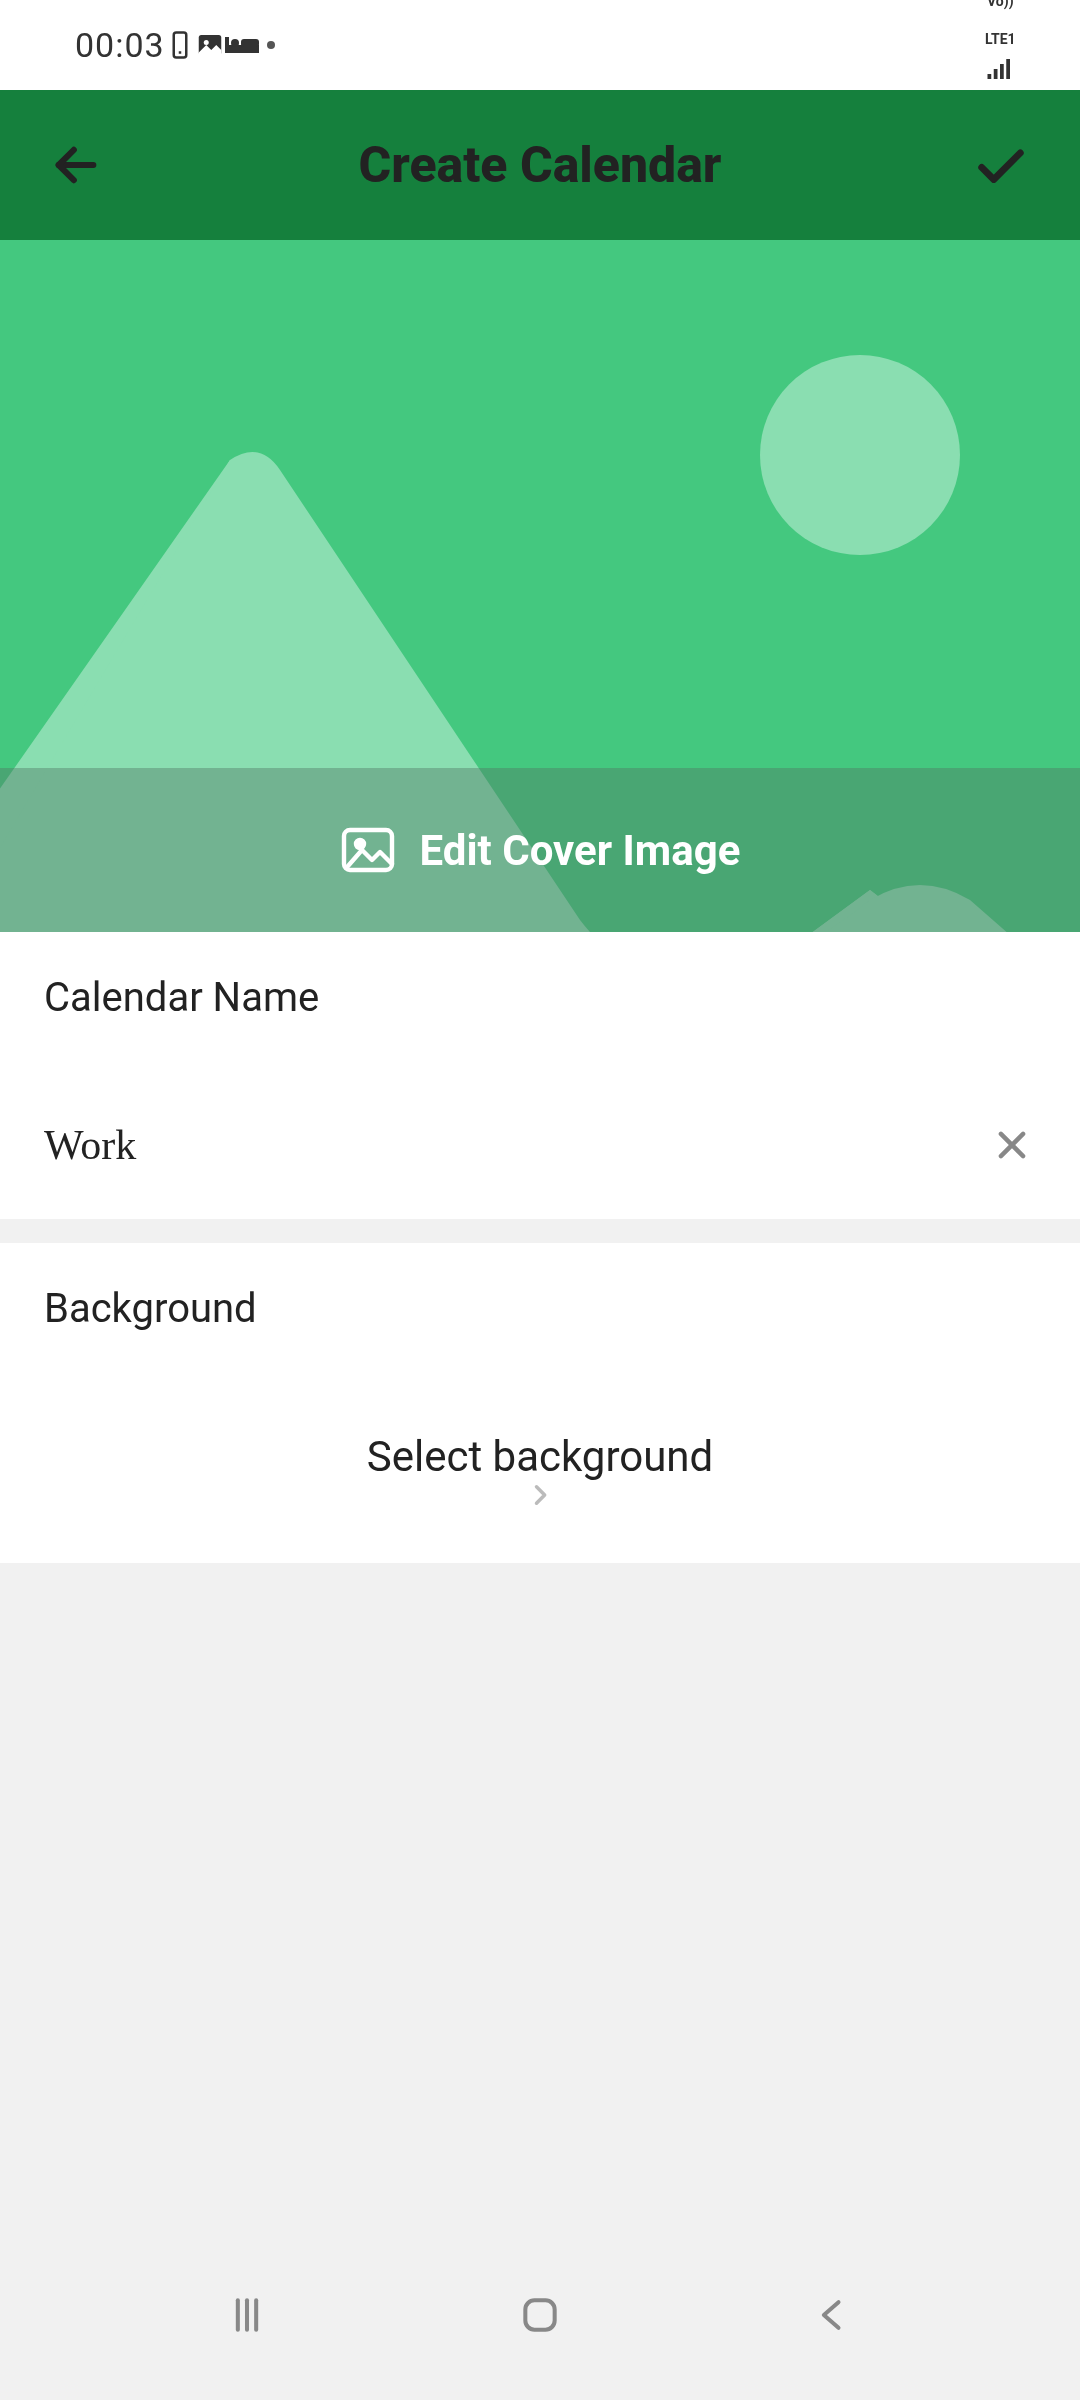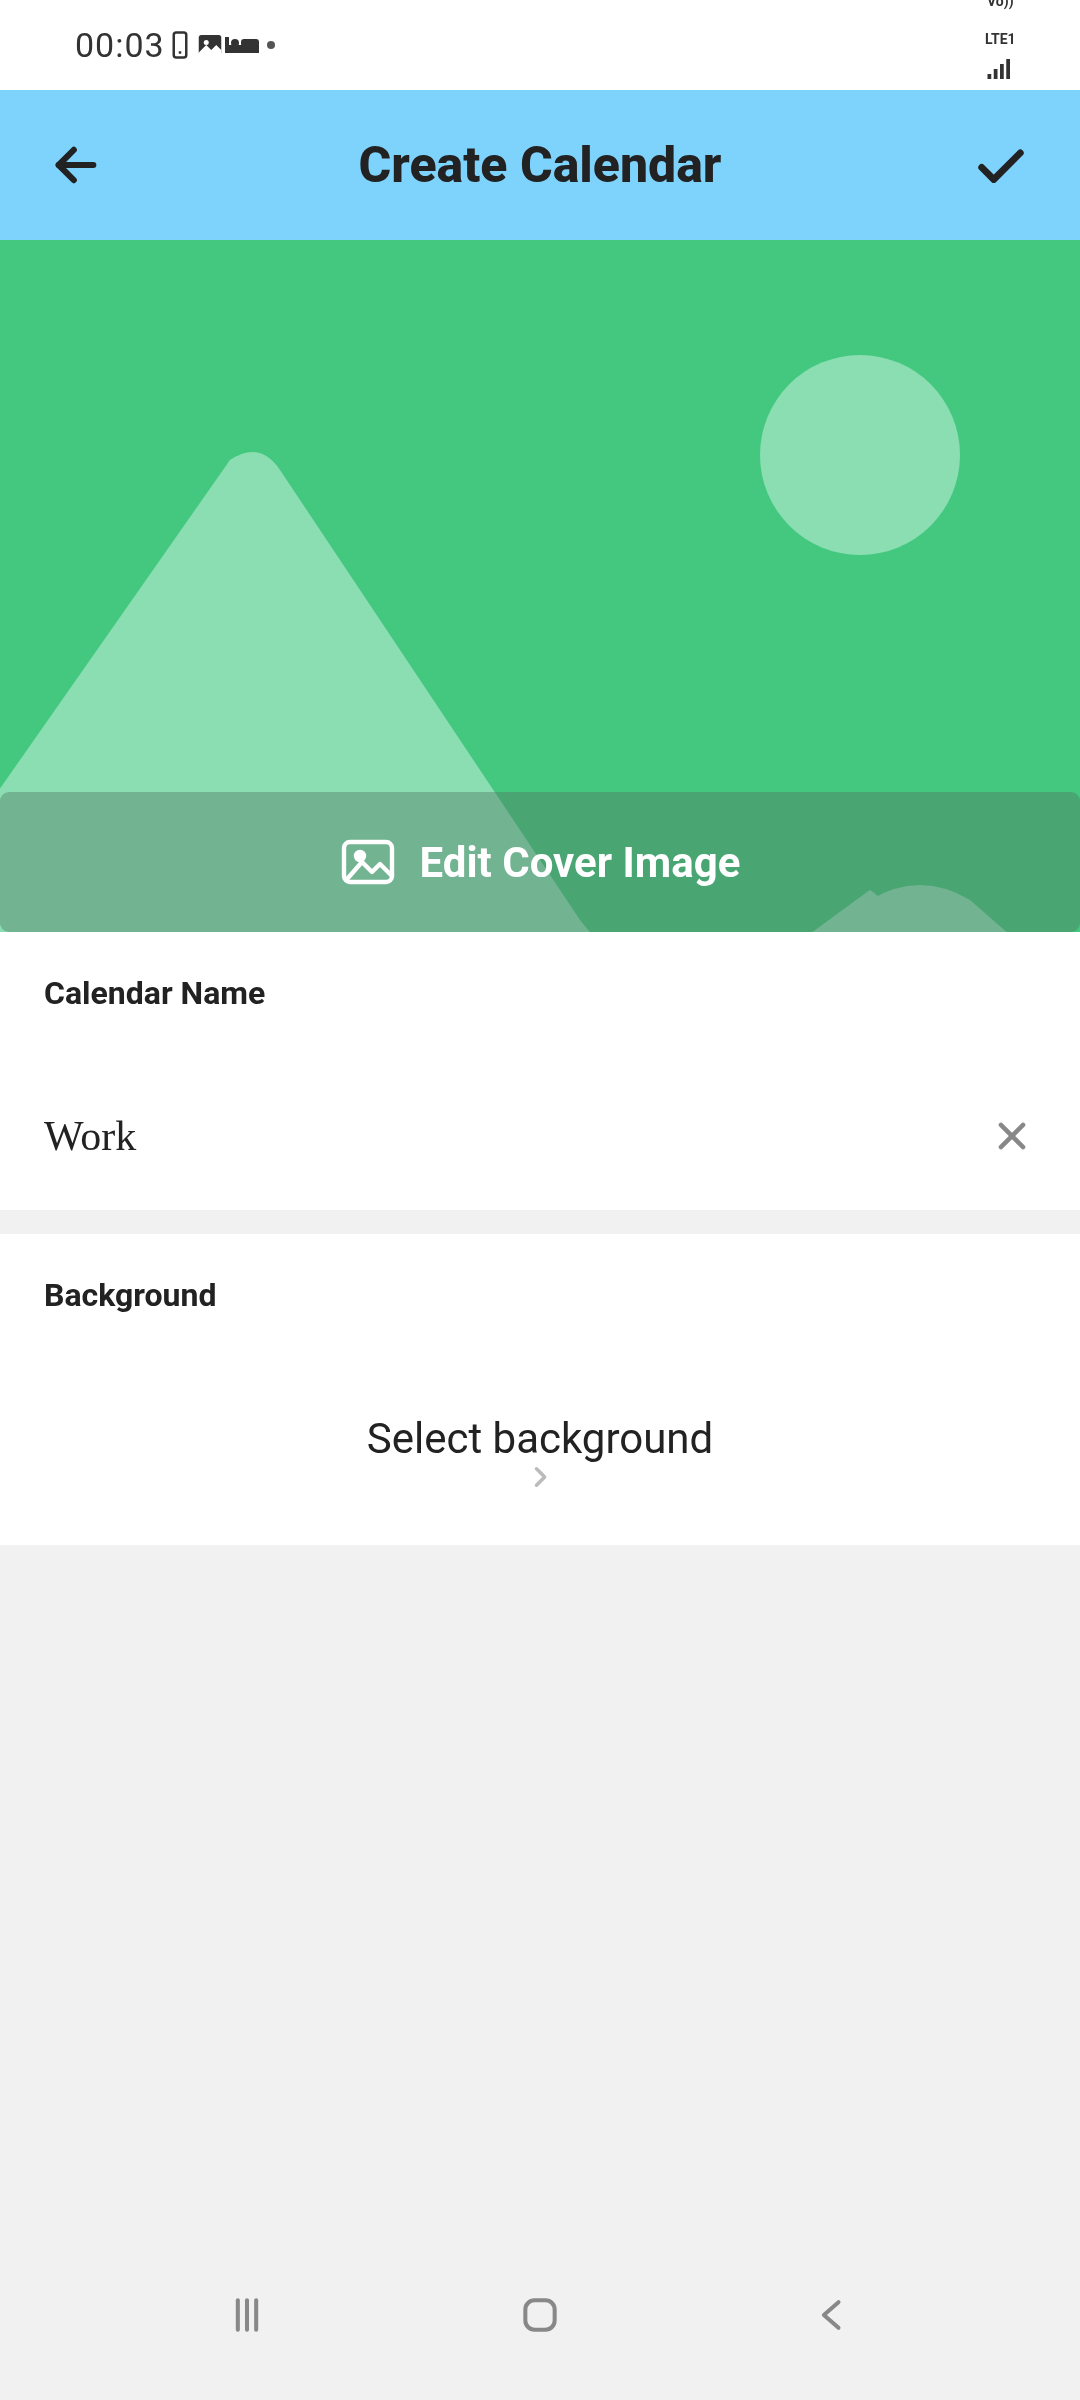"Create Calendar" .app-bar { background: #7dd3fc -> #15803d }
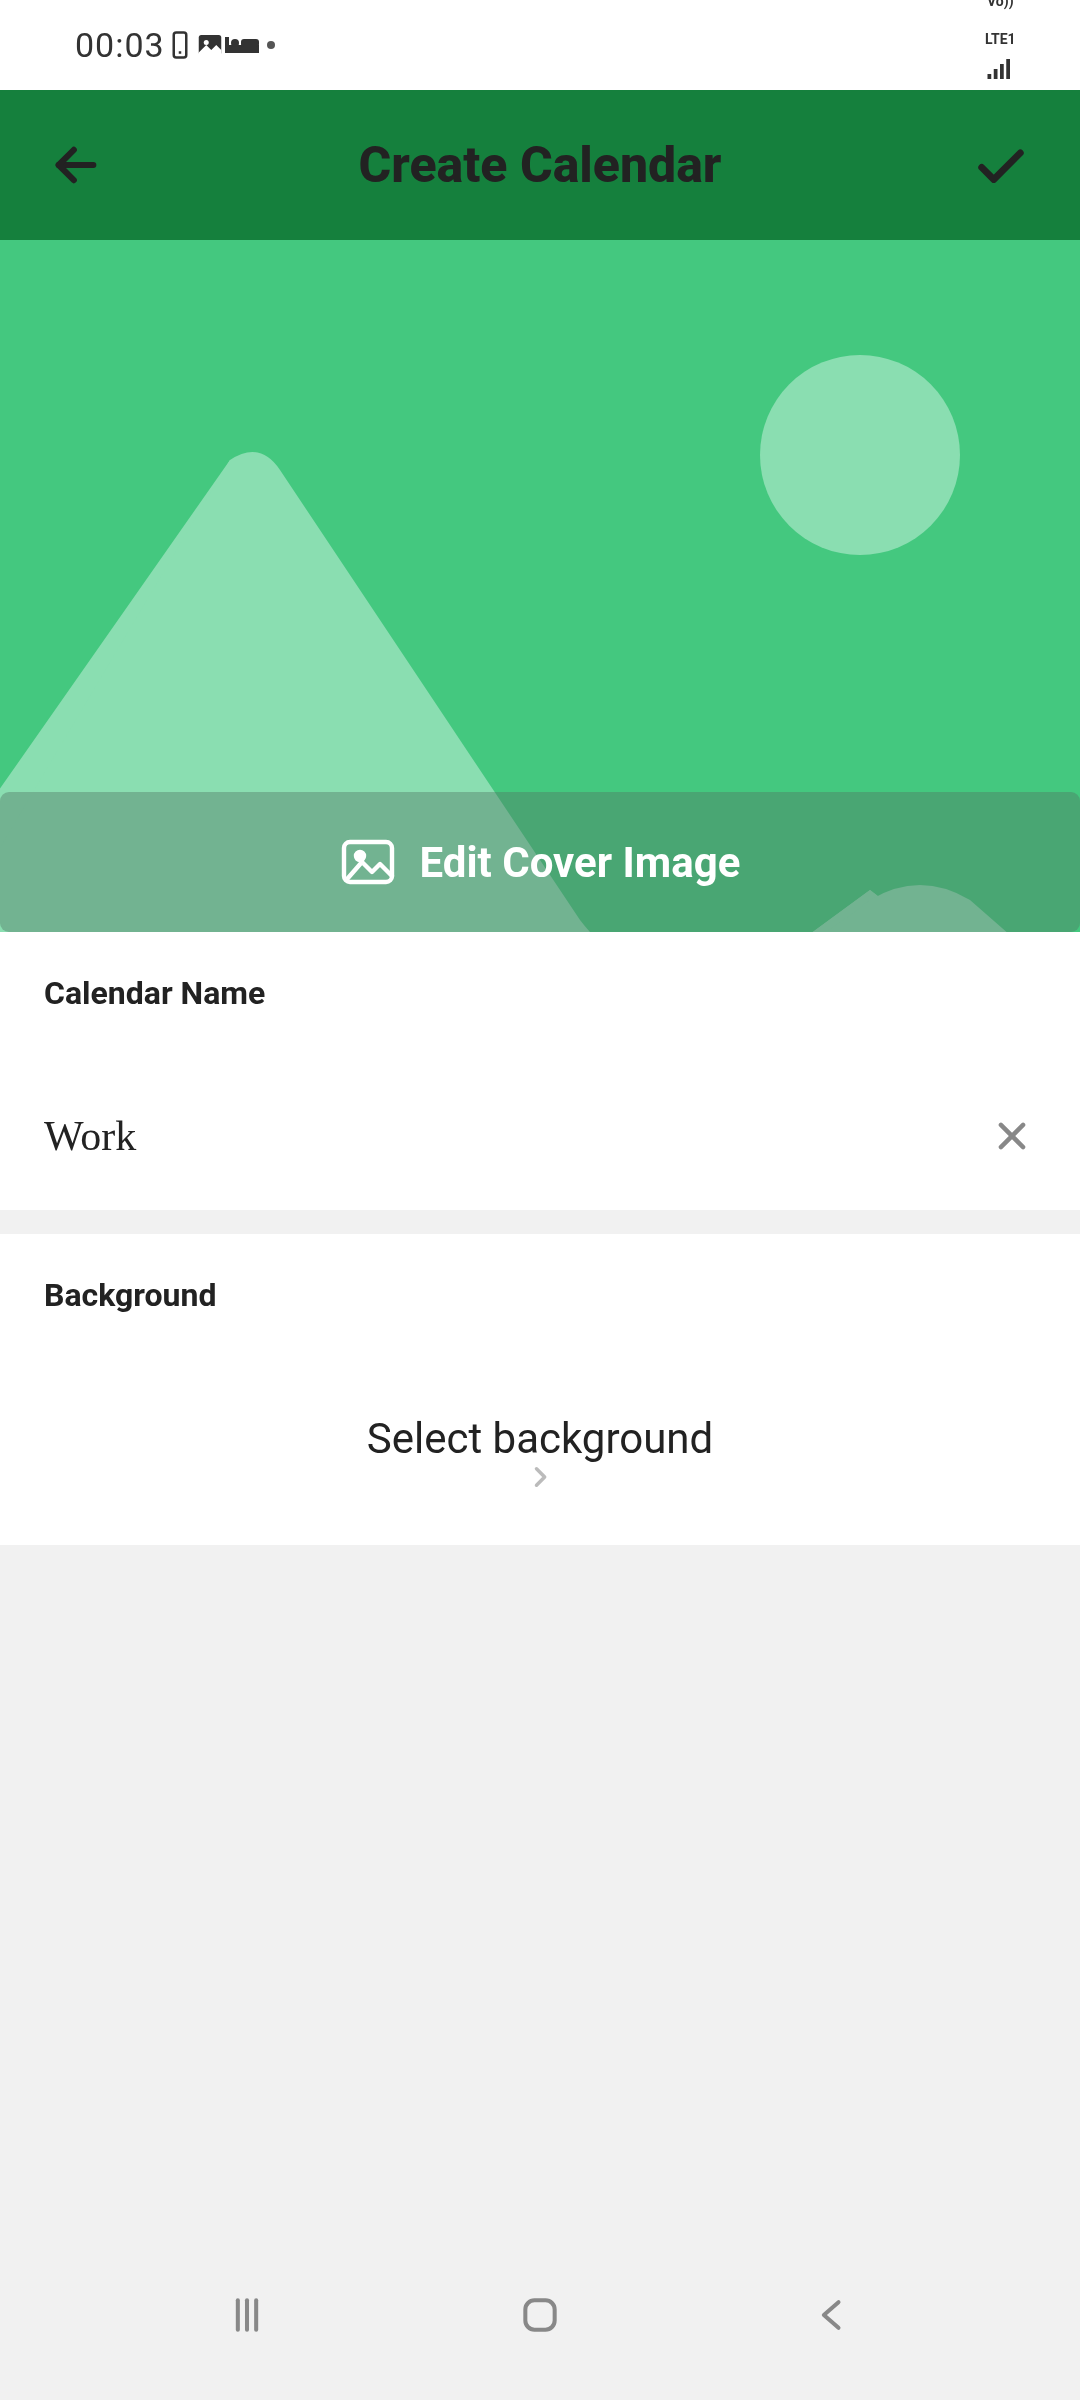"Edit Cover Image" .cover-edit-bar { border-radius: 9px -> none; height: 140px -> 164px }
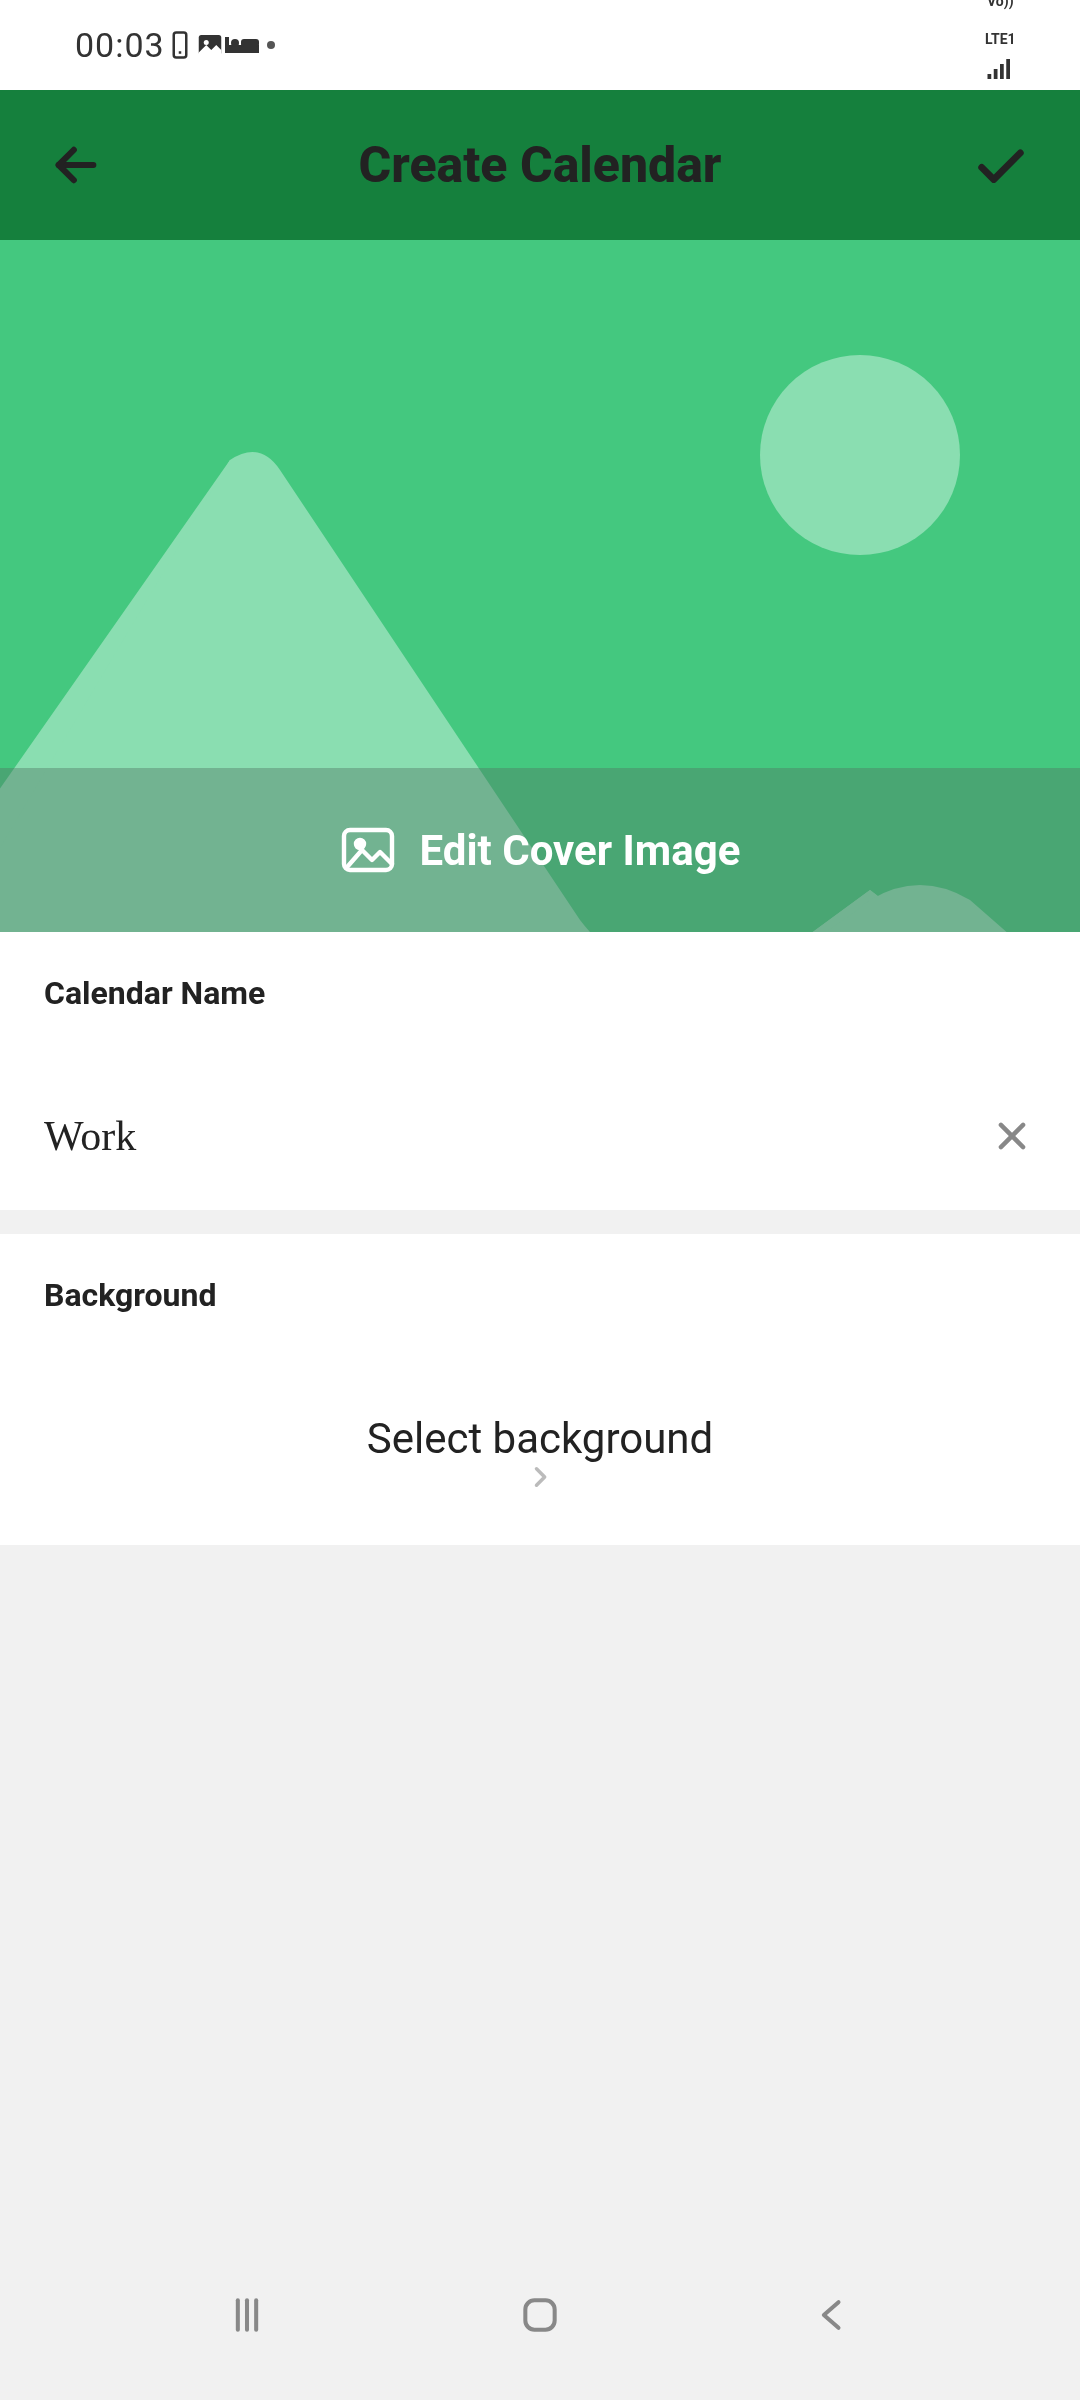"Calendar Name" .section-label { font-size: 32px -> 40px; font-weight: 700 -> 400 }
